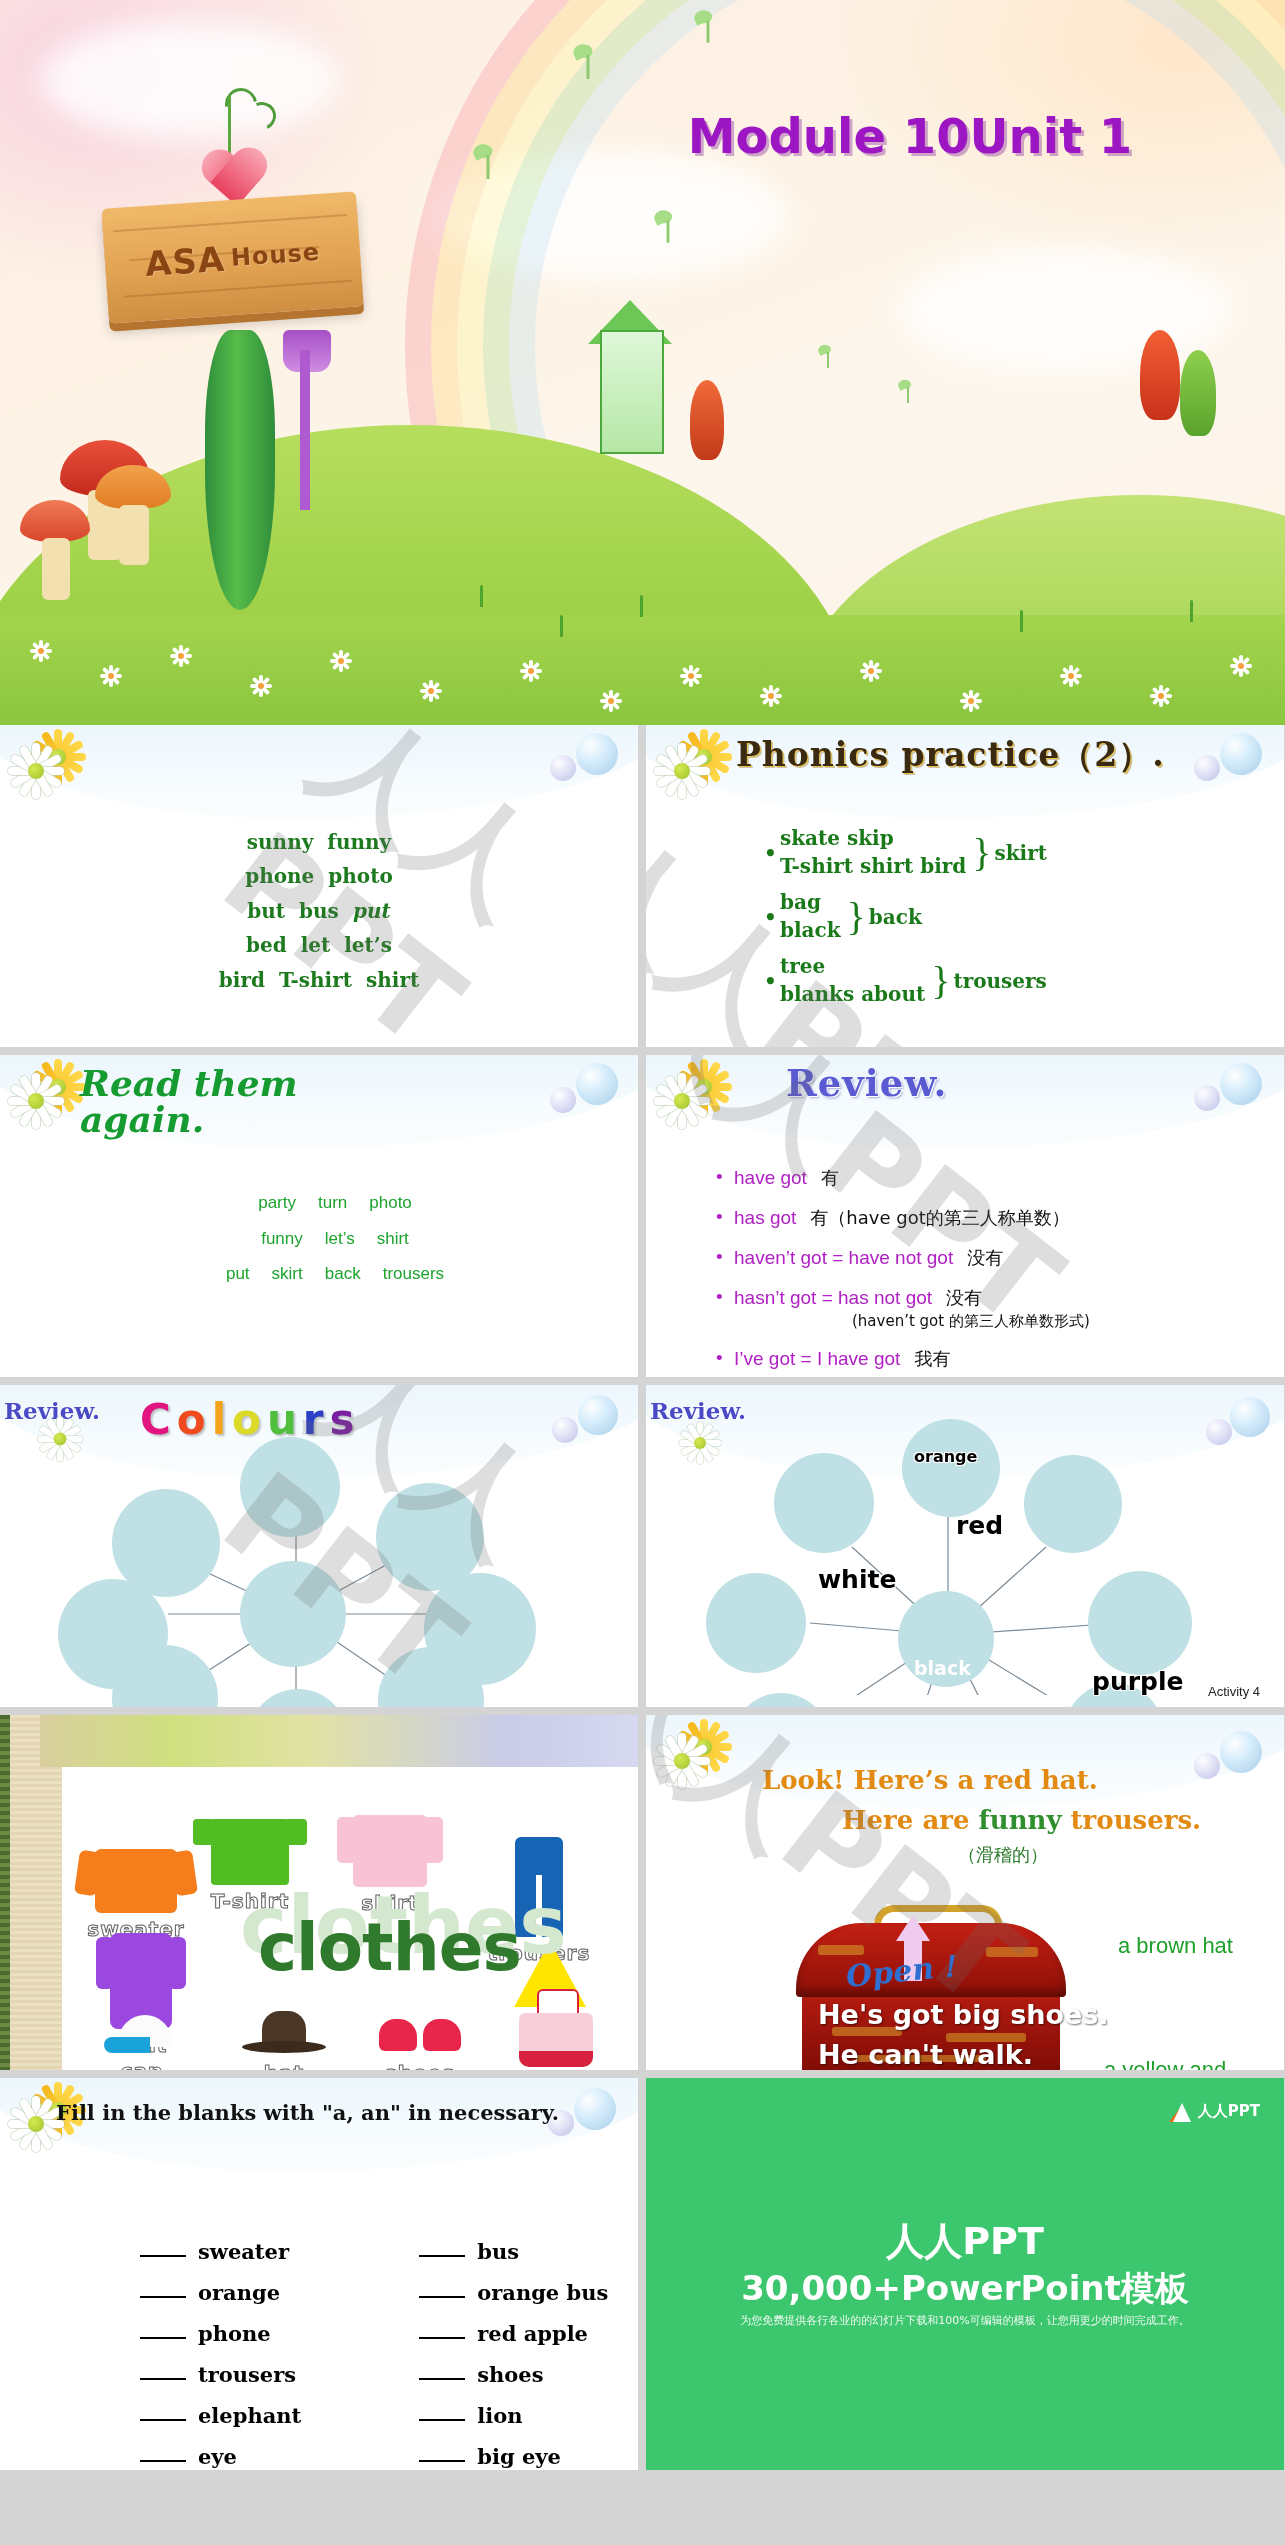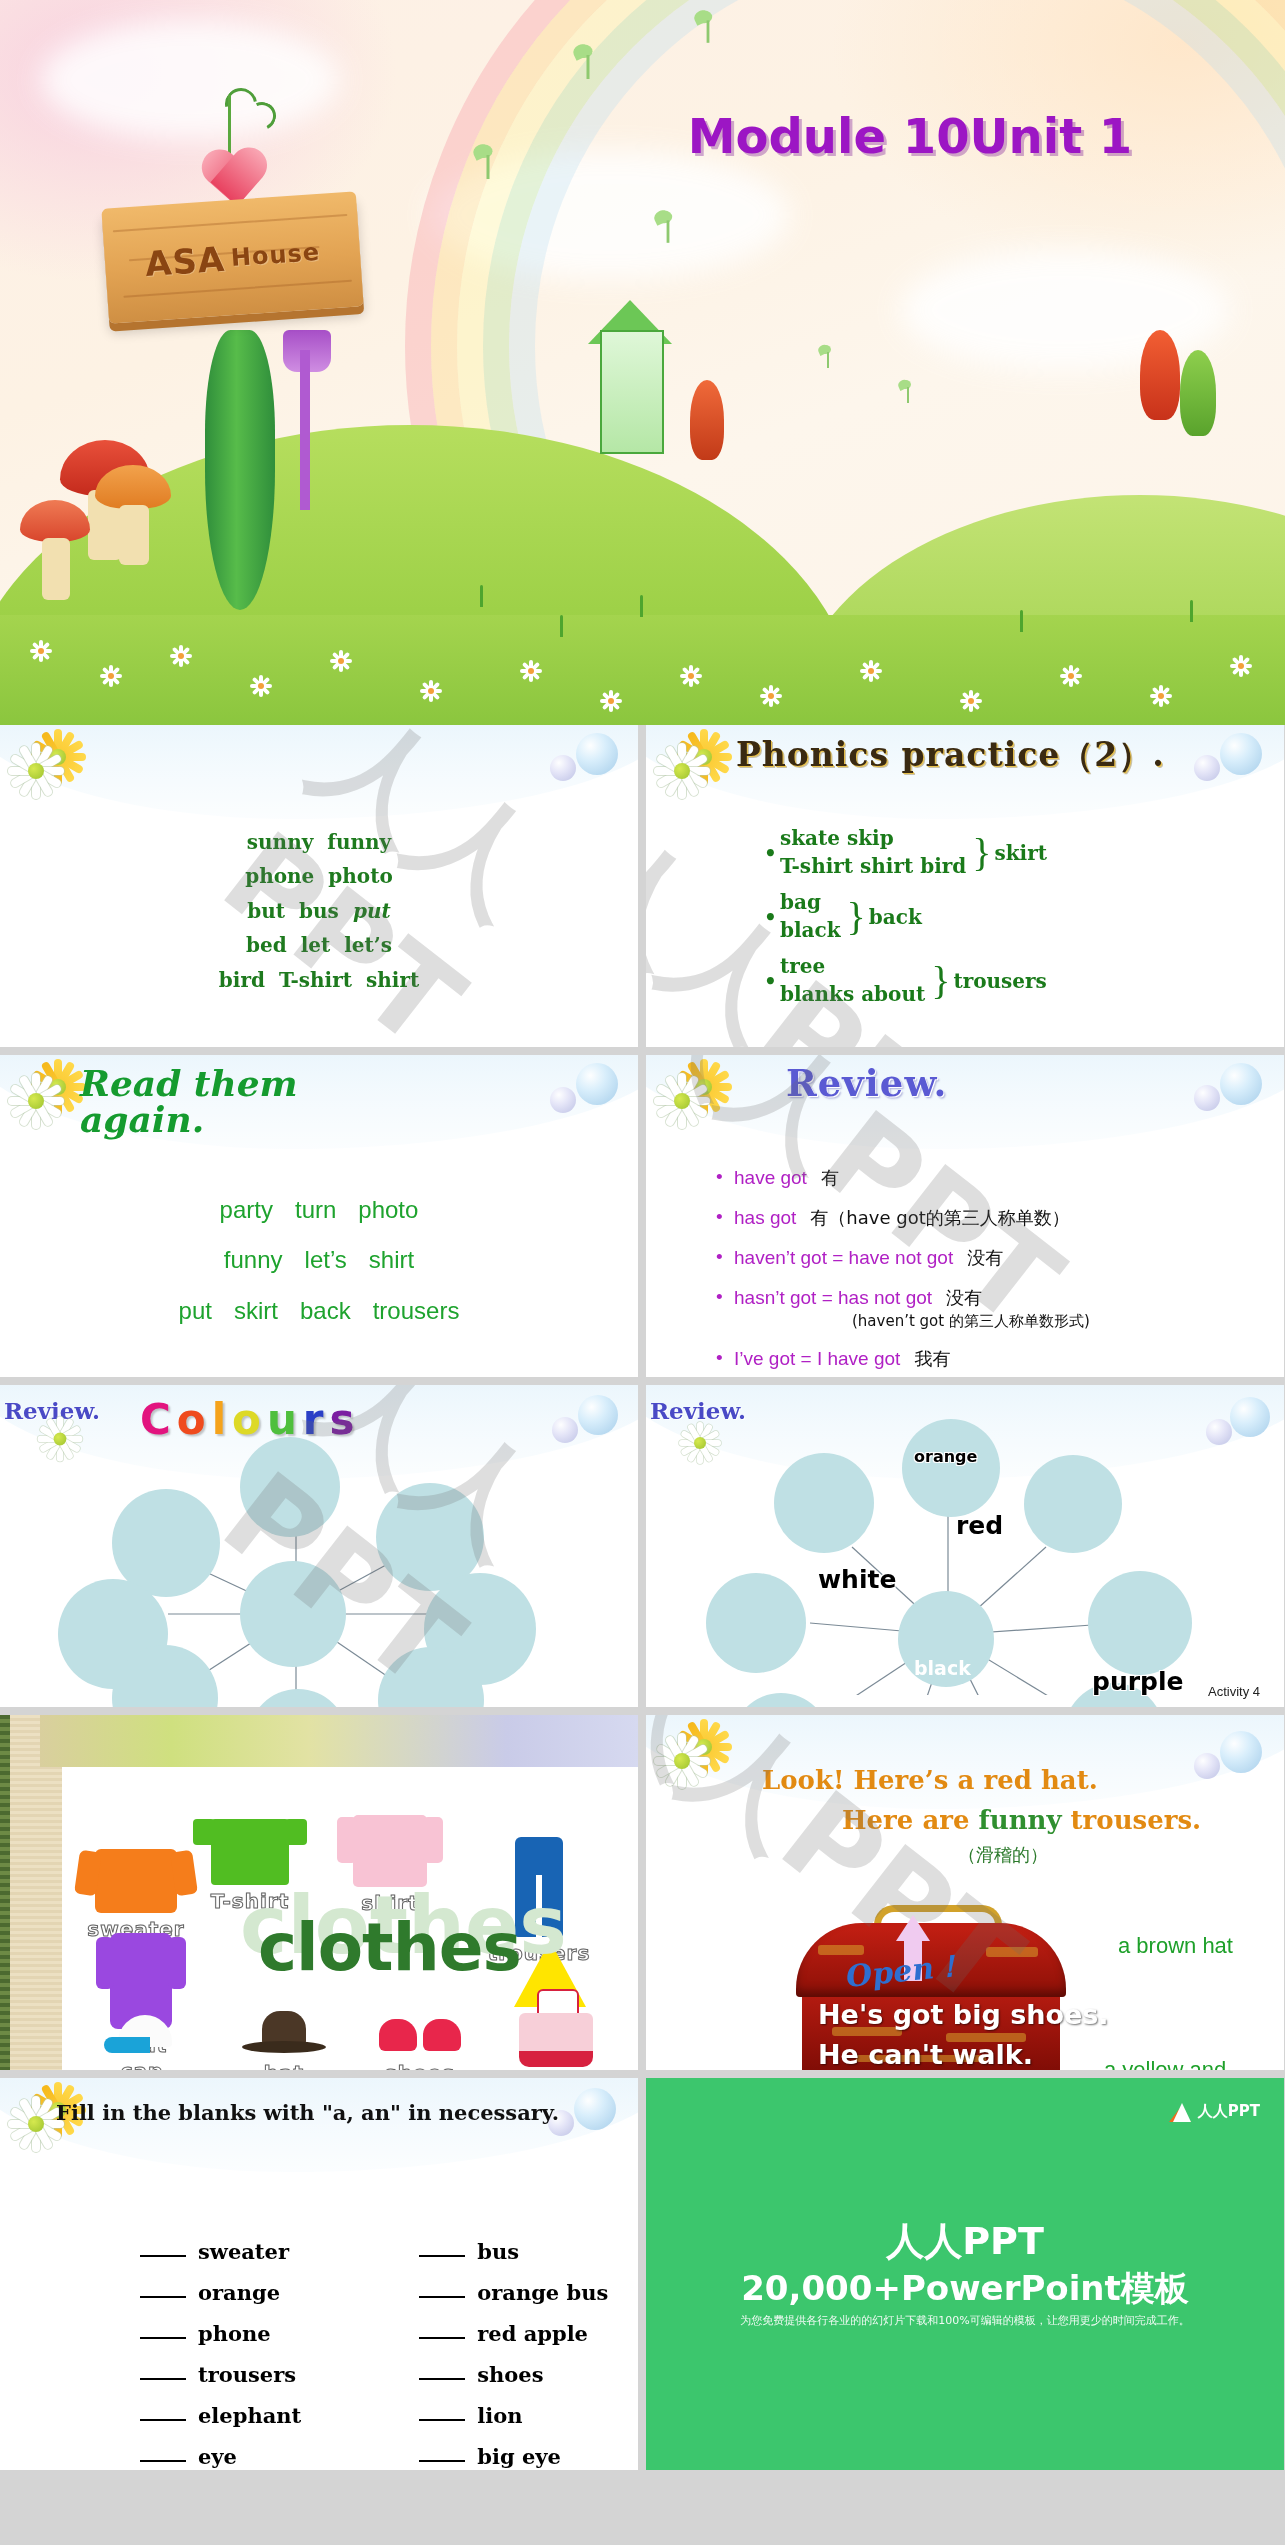"party turn photo" .read-words { font-size: 24px -> 17px; left: 0 -> 16px }
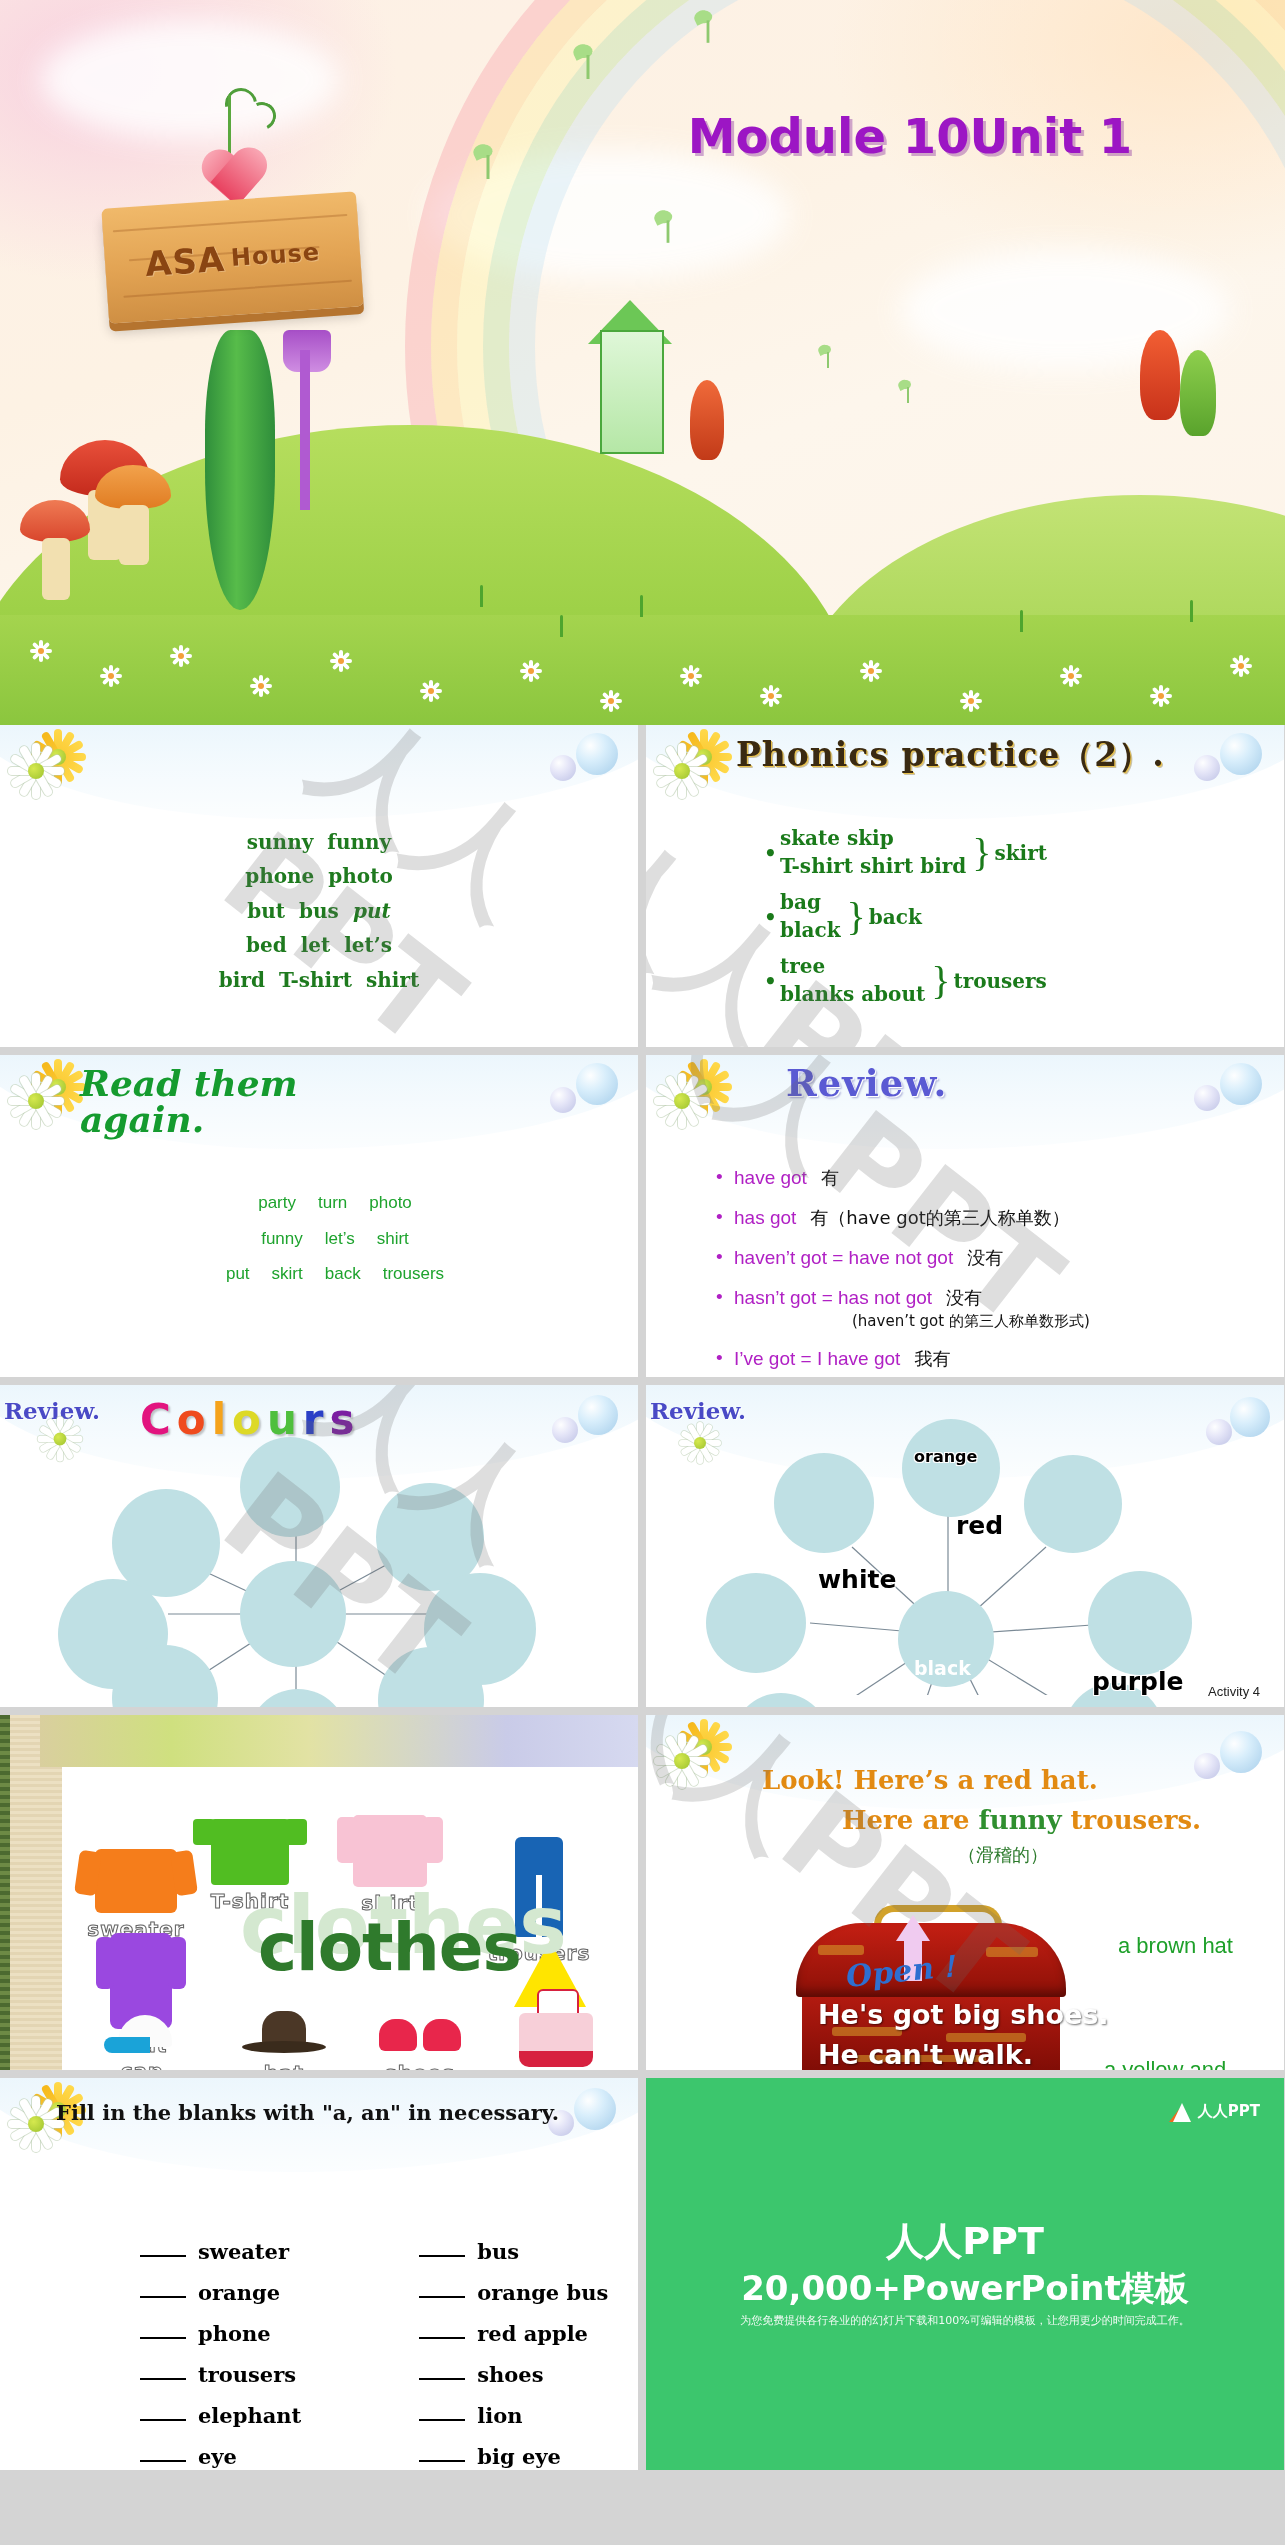"20,000+PowerPoint模板" h2 { text: 20,000+PowerPoint -> 30,000+PowerPoint }
